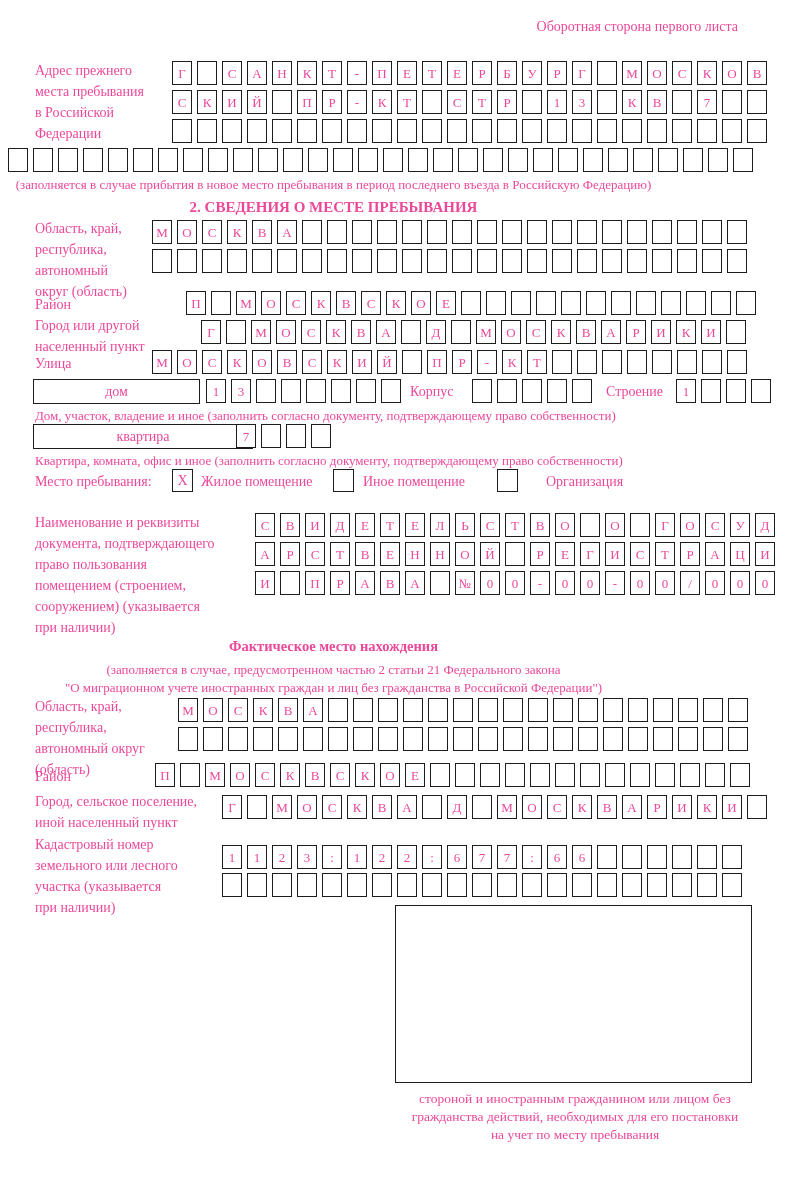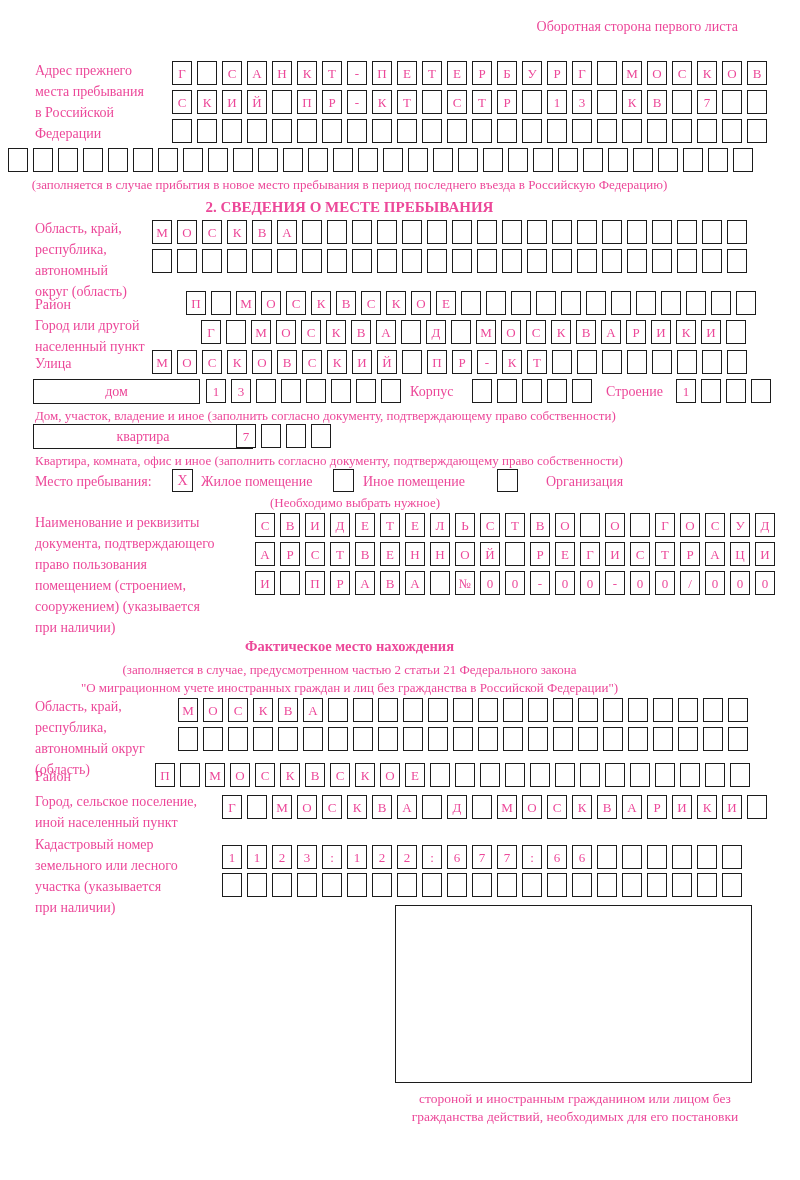"(заполняется в случае прибытия в" .center { left: 16px -> 0 }
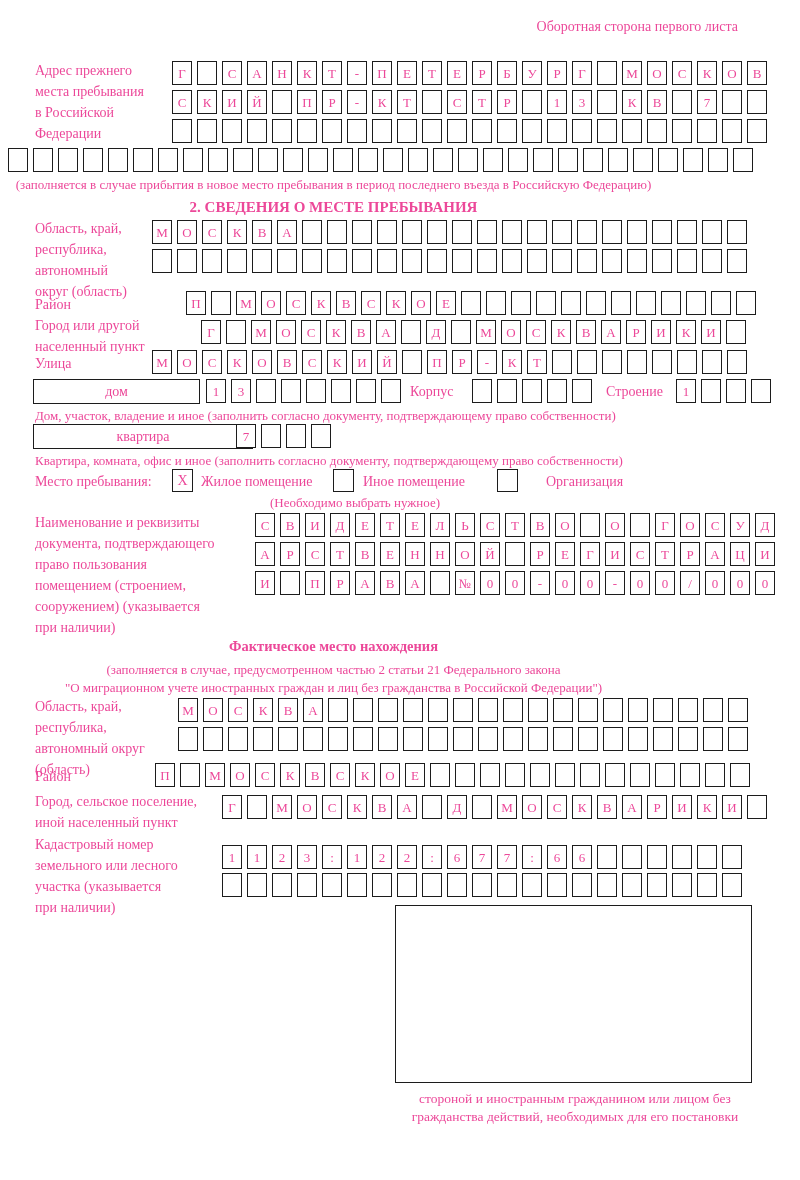"(Необходимо выбрать нужное)" div.abs { html: <div>(Необходимо выбрать нужное)</div> -> none }
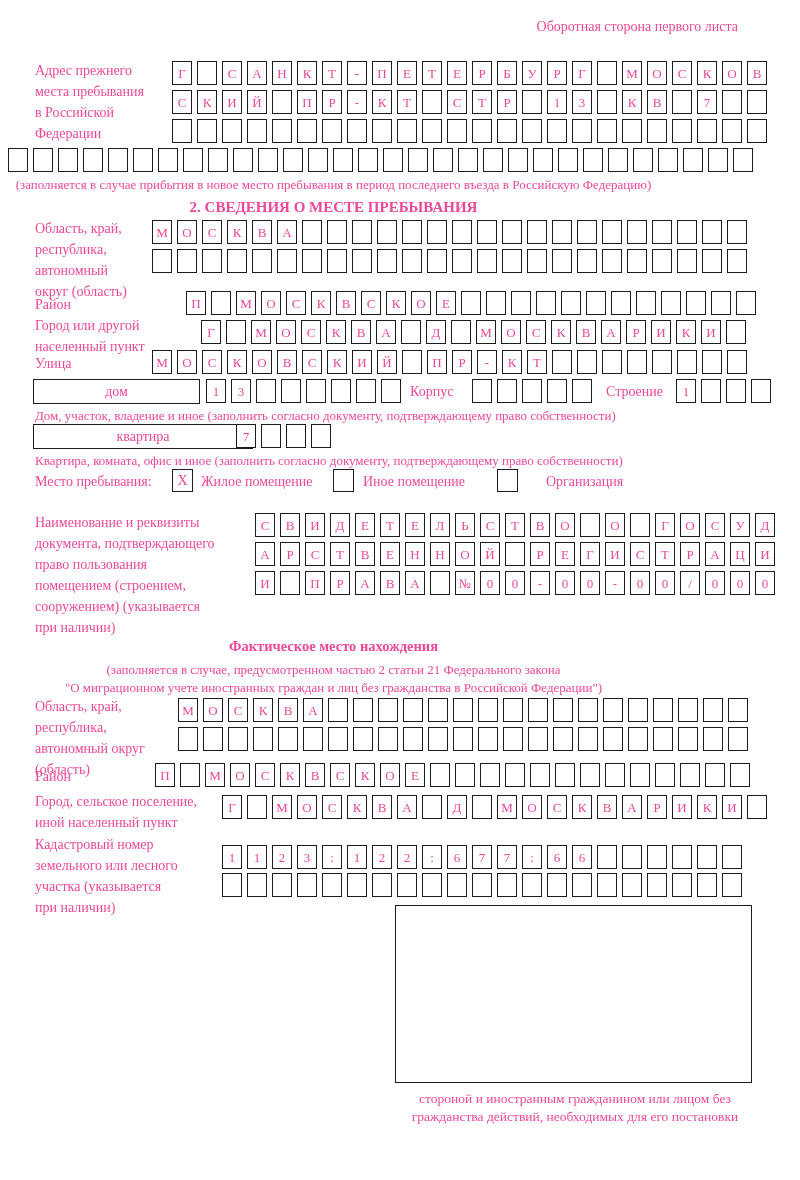"на учет по месту пребывания" div { html: none -> <div>на учет по месту пребывания</div> }
